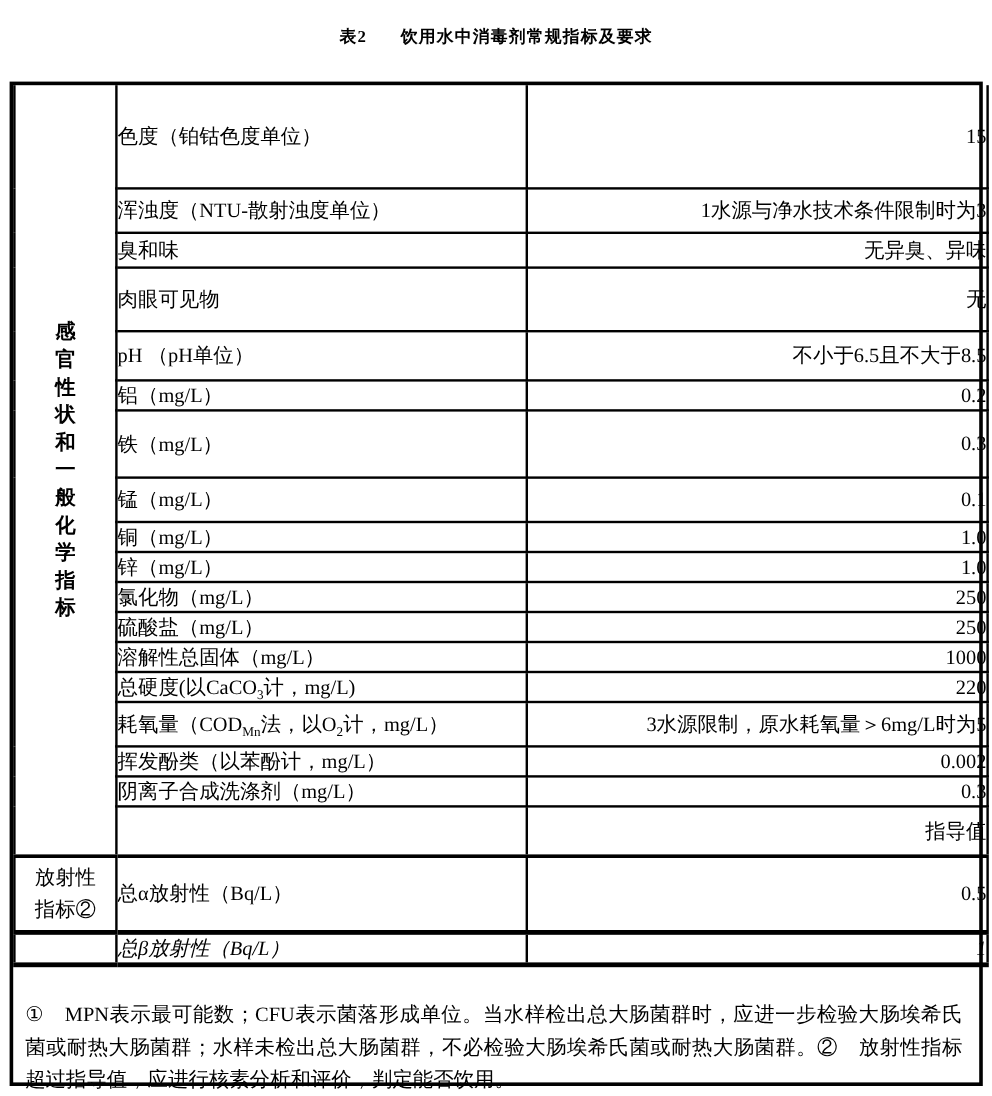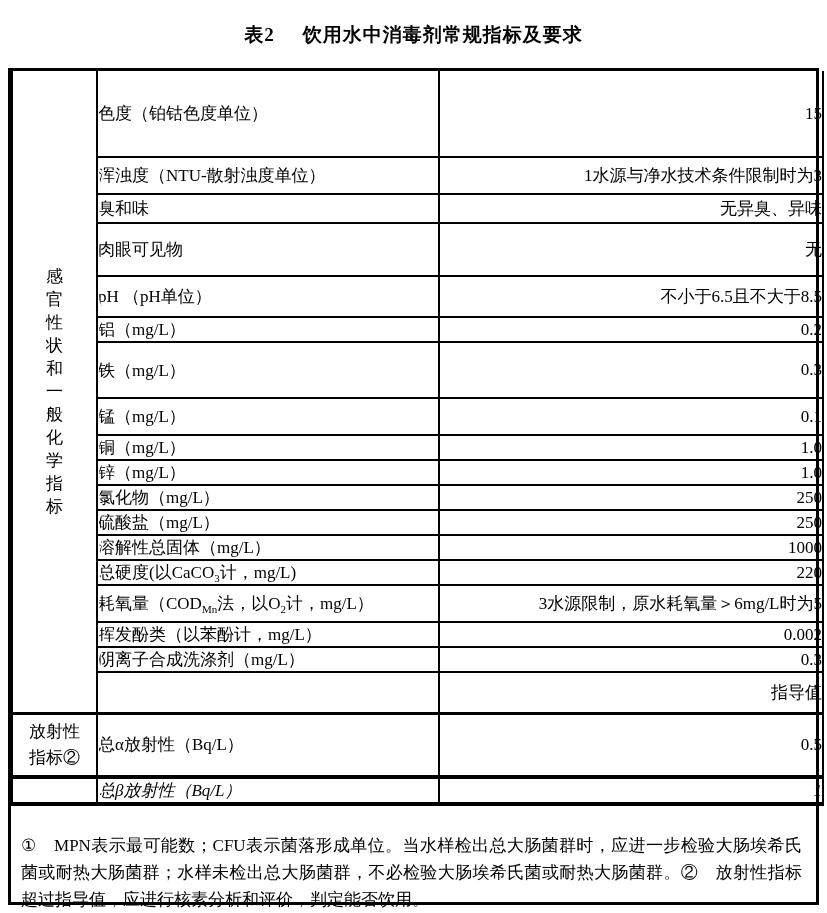"表2 饮用水中消毒剂常规指标及要求" .doc-title { font-size: 19px -> 14px }
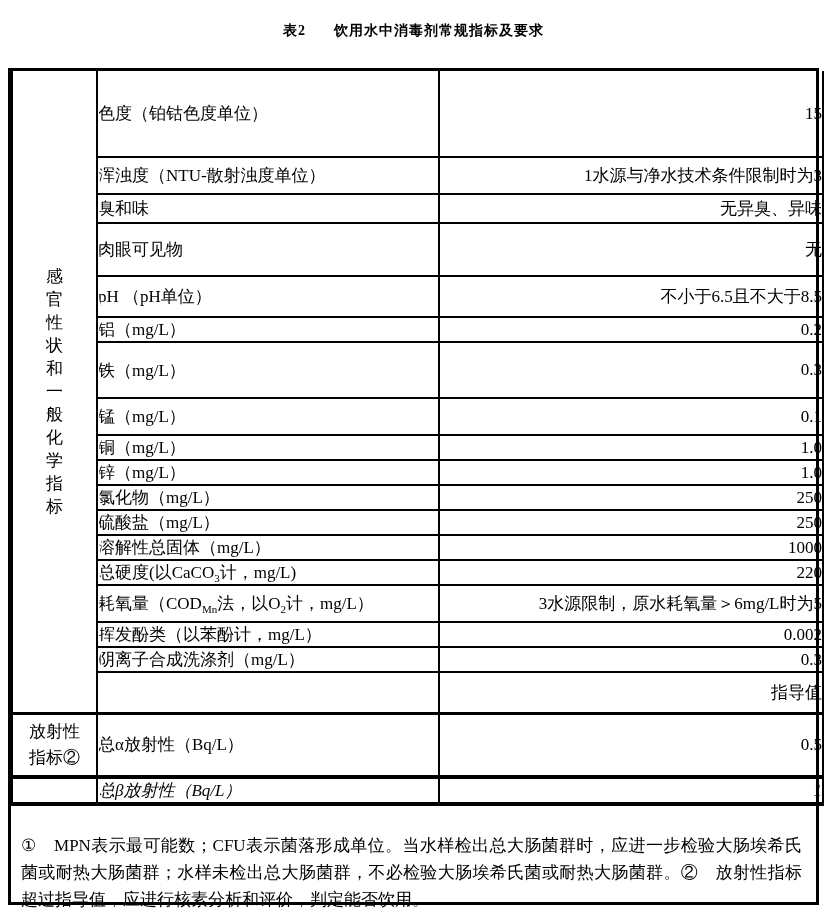"色度（铂钴色度单位）" td.c-label { border-radius: 24px -> none }
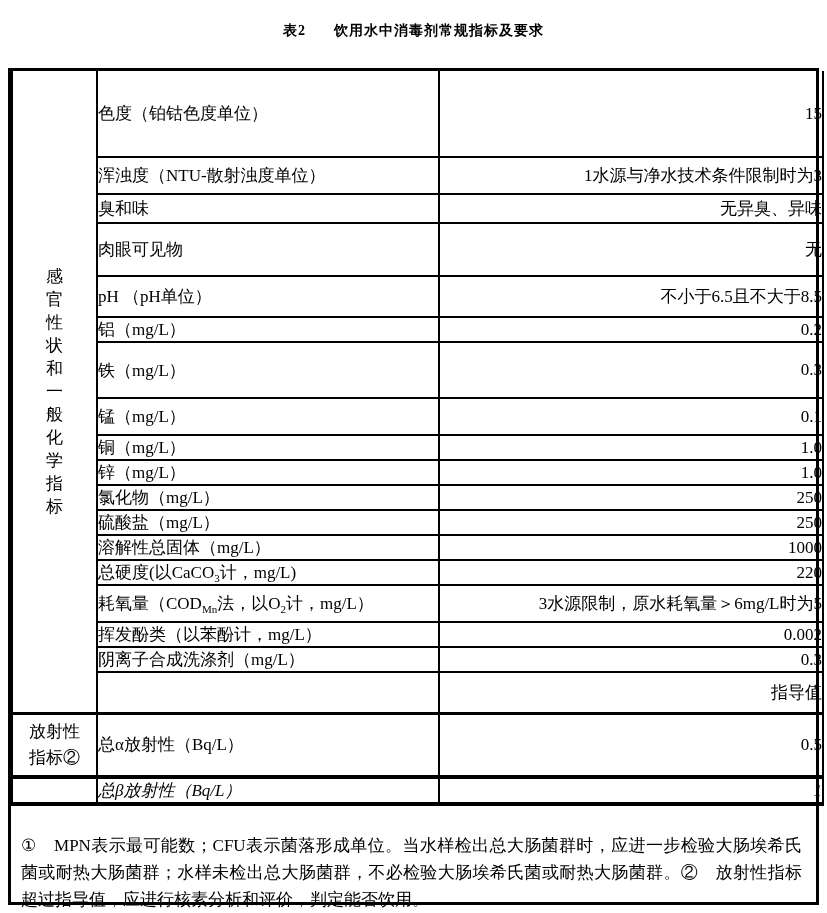"感官性状和一般化学指标" .v-text { font-weight: none -> bold }
